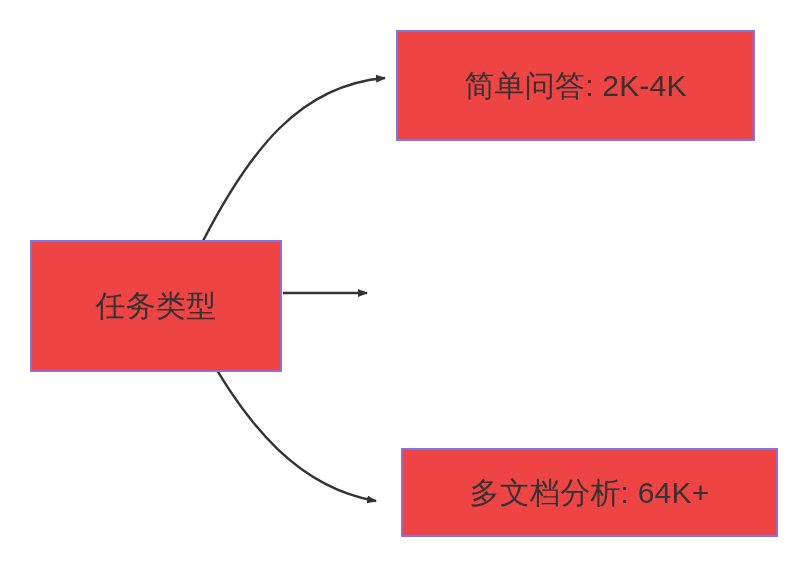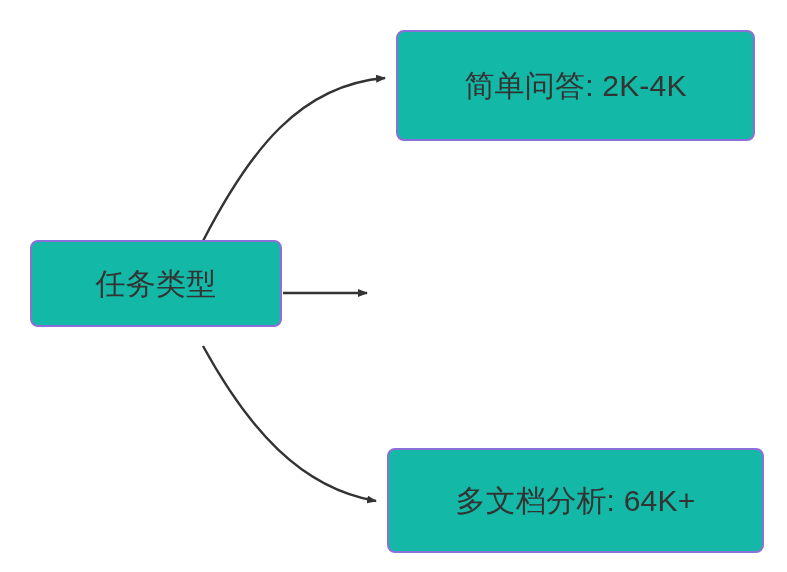"简单问答: 2K-4K" .node { background: #14b8a6 -> #ef4444; border-radius: 8px -> 0 }
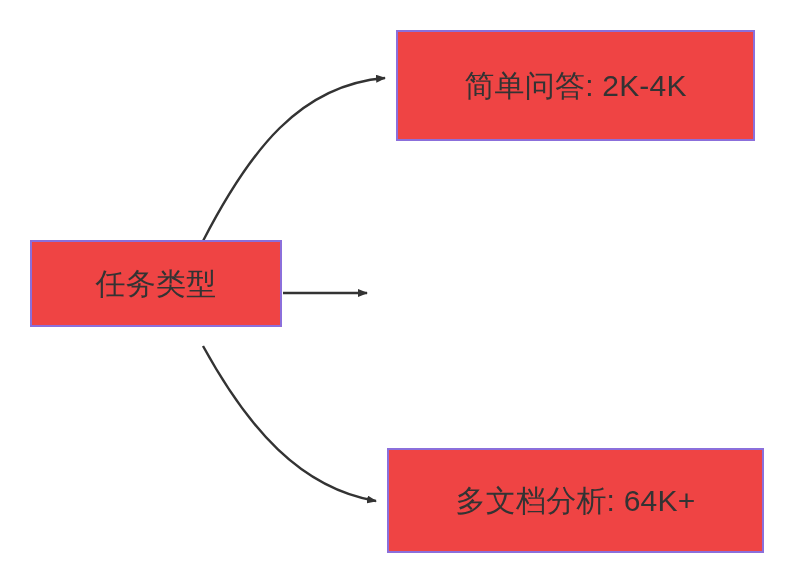"任务类型" #node-root { height: 87px -> 132px }
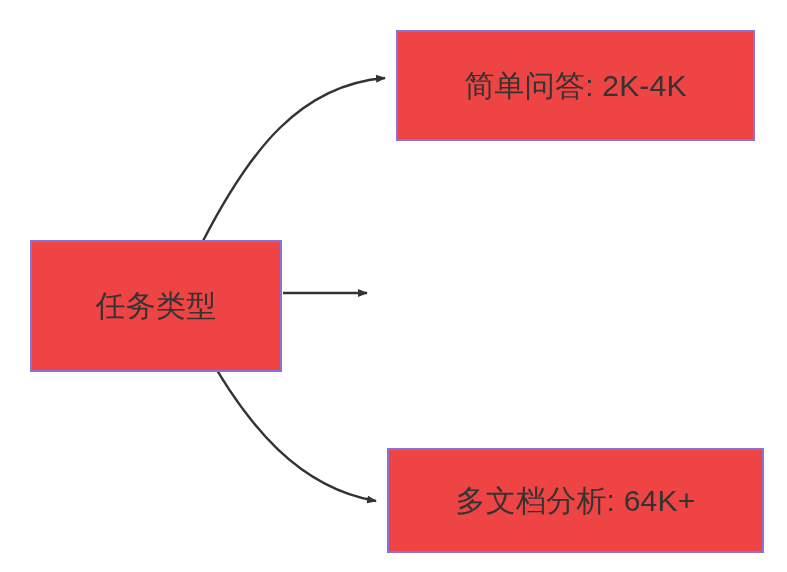"多文档分析: 64K+" #node-multi { height: 105px -> 89px; left: 387px -> 401px }
